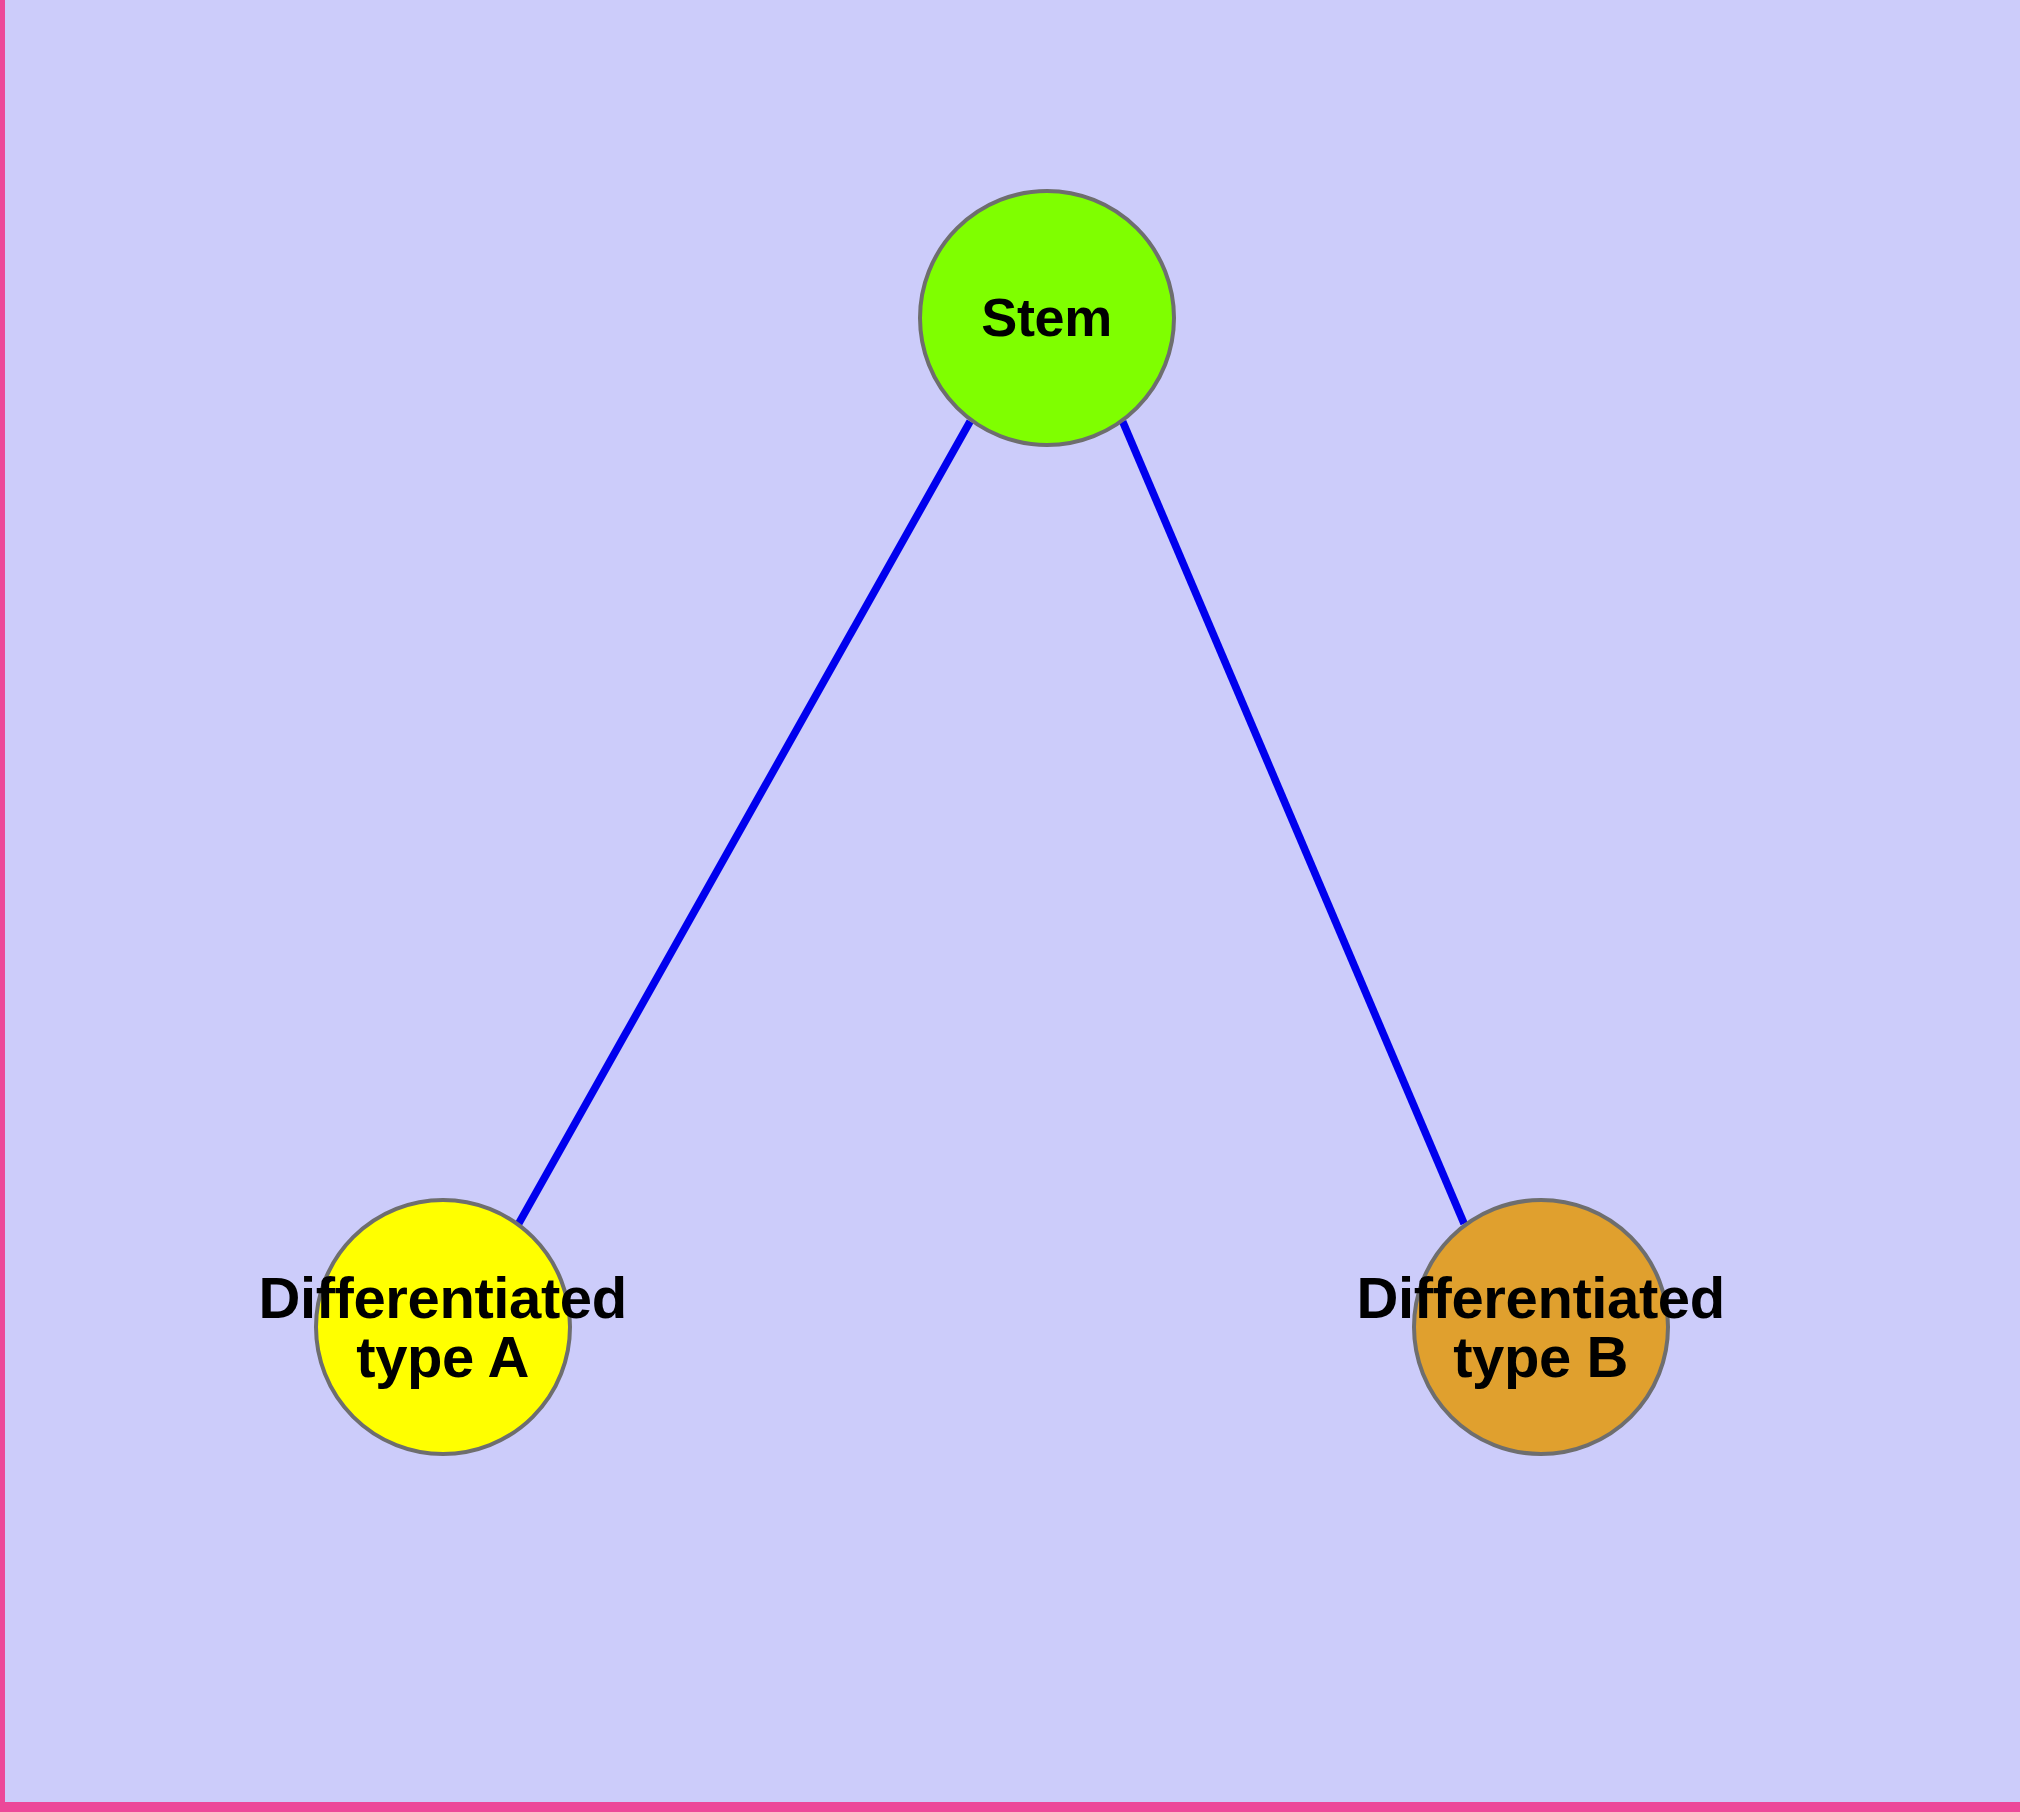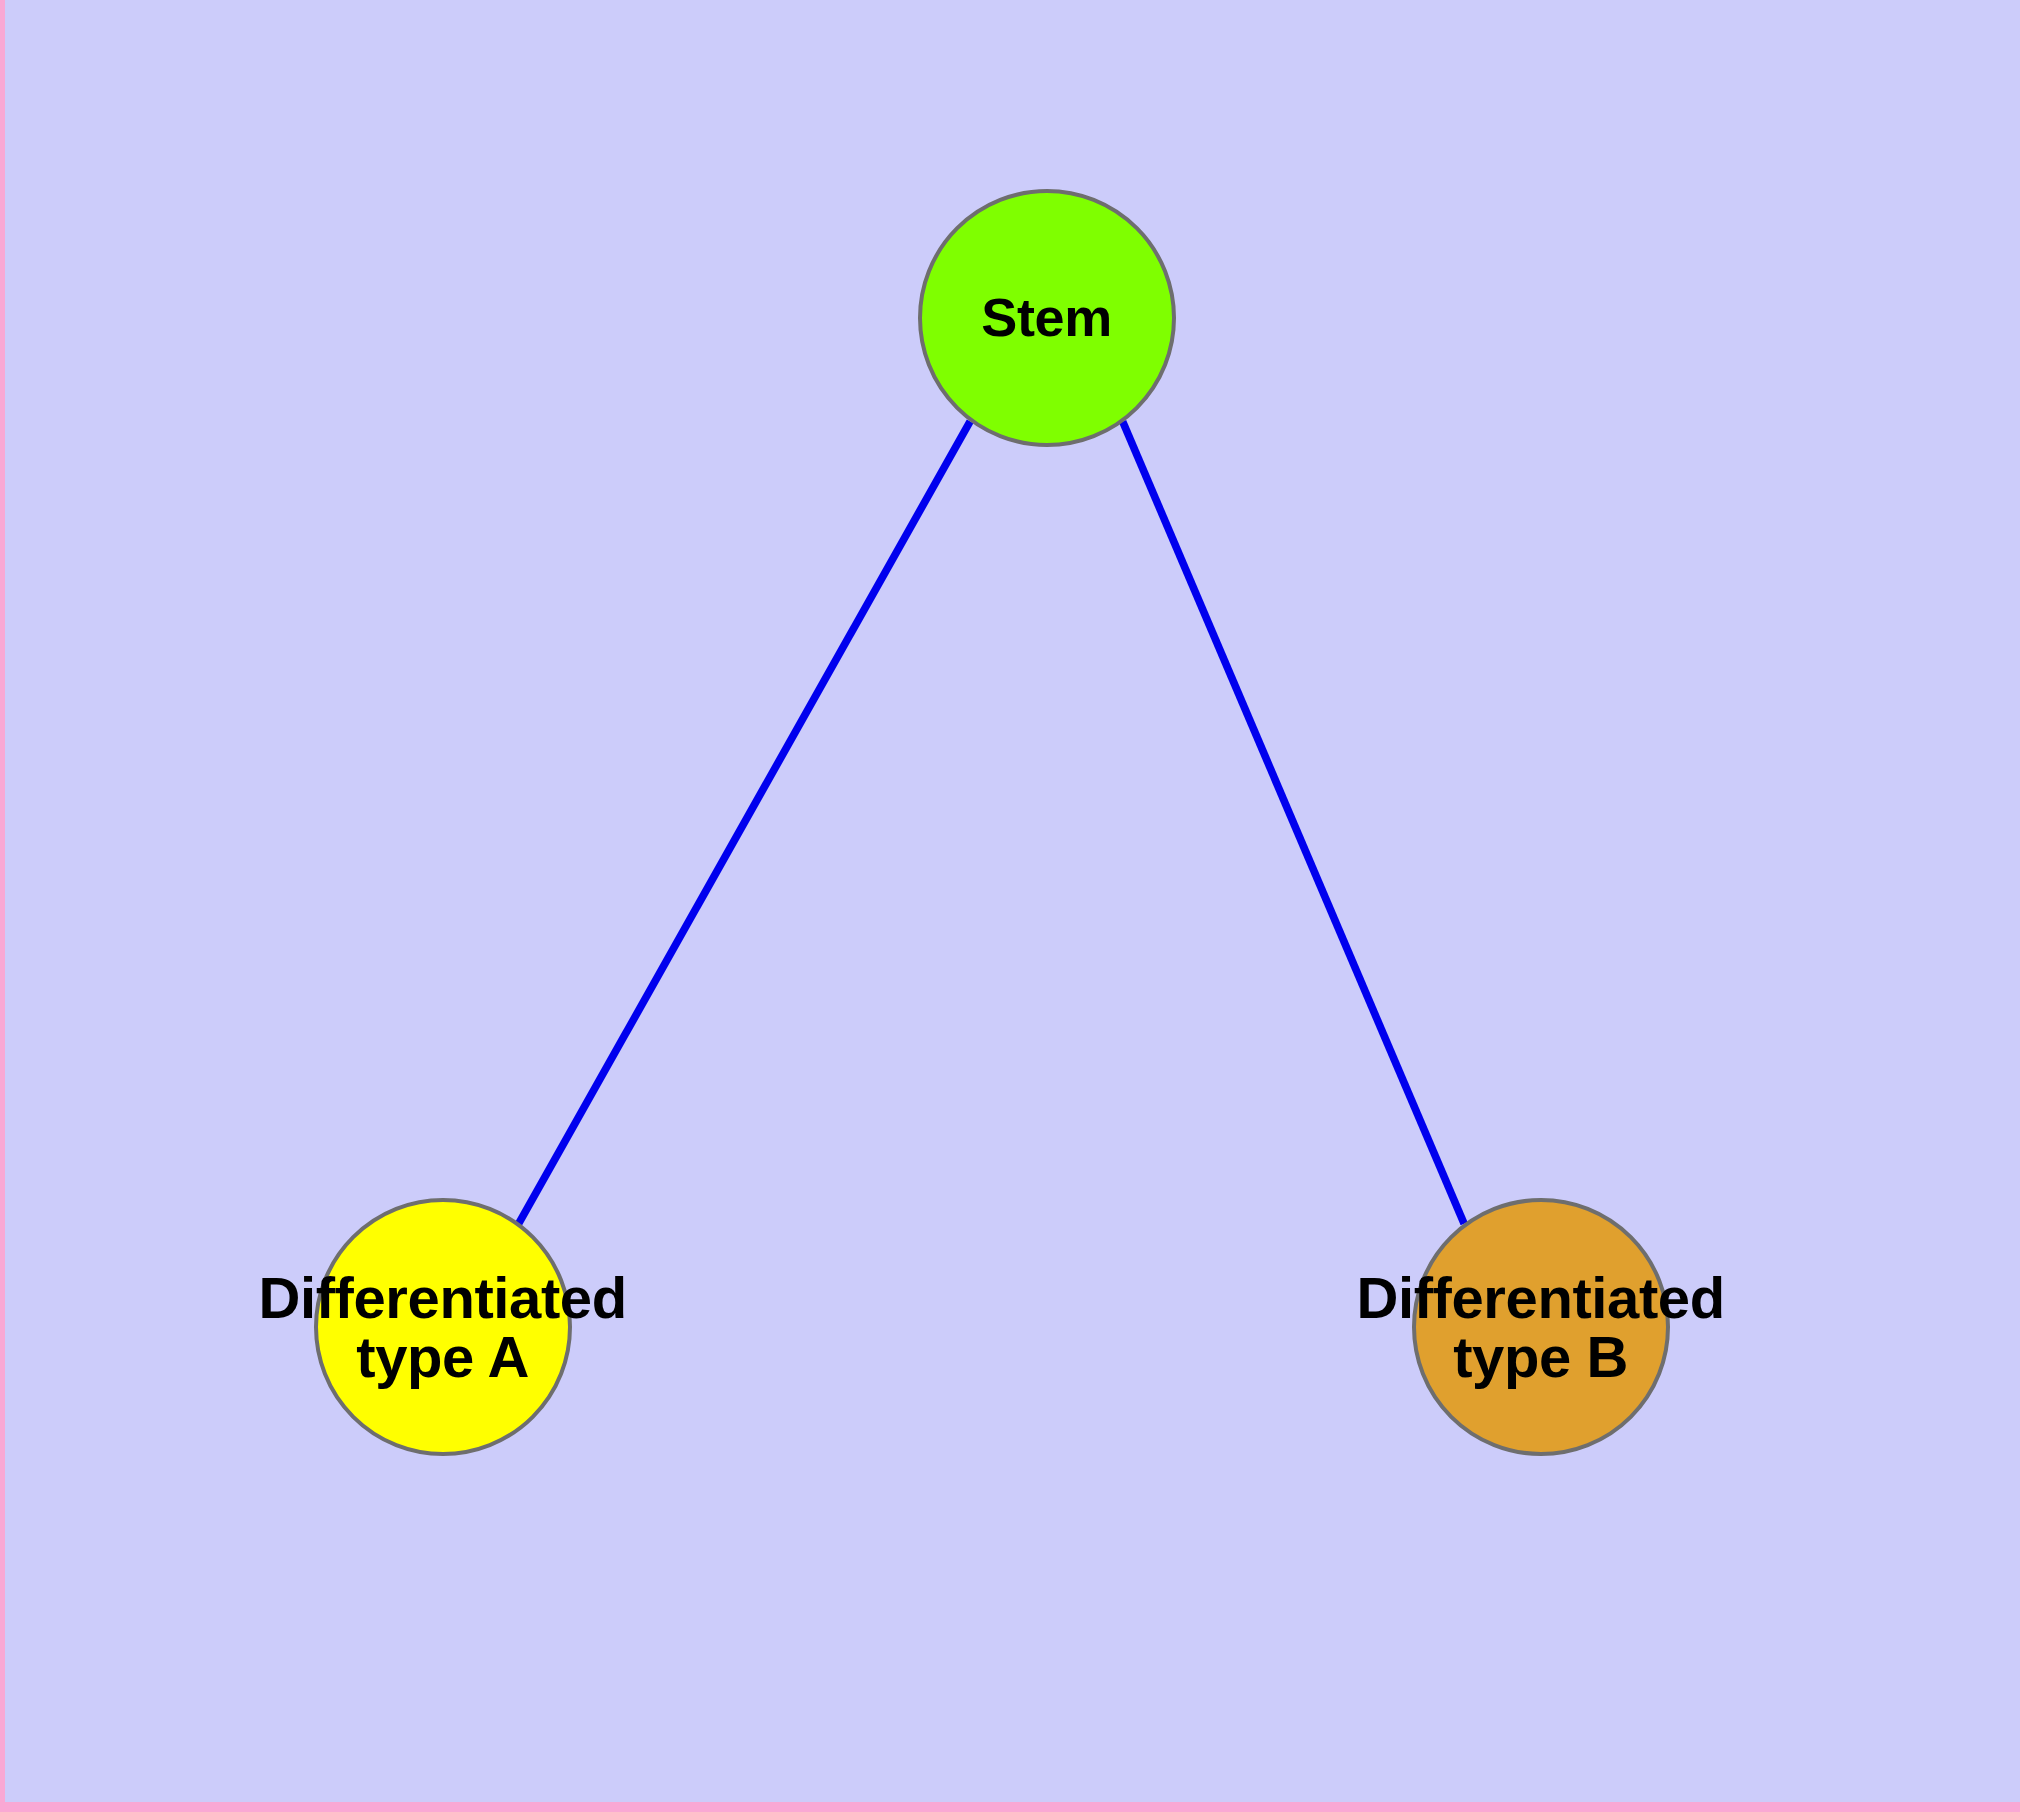"Stem" div { background: #f9a8d4 -> #ec4899 }
